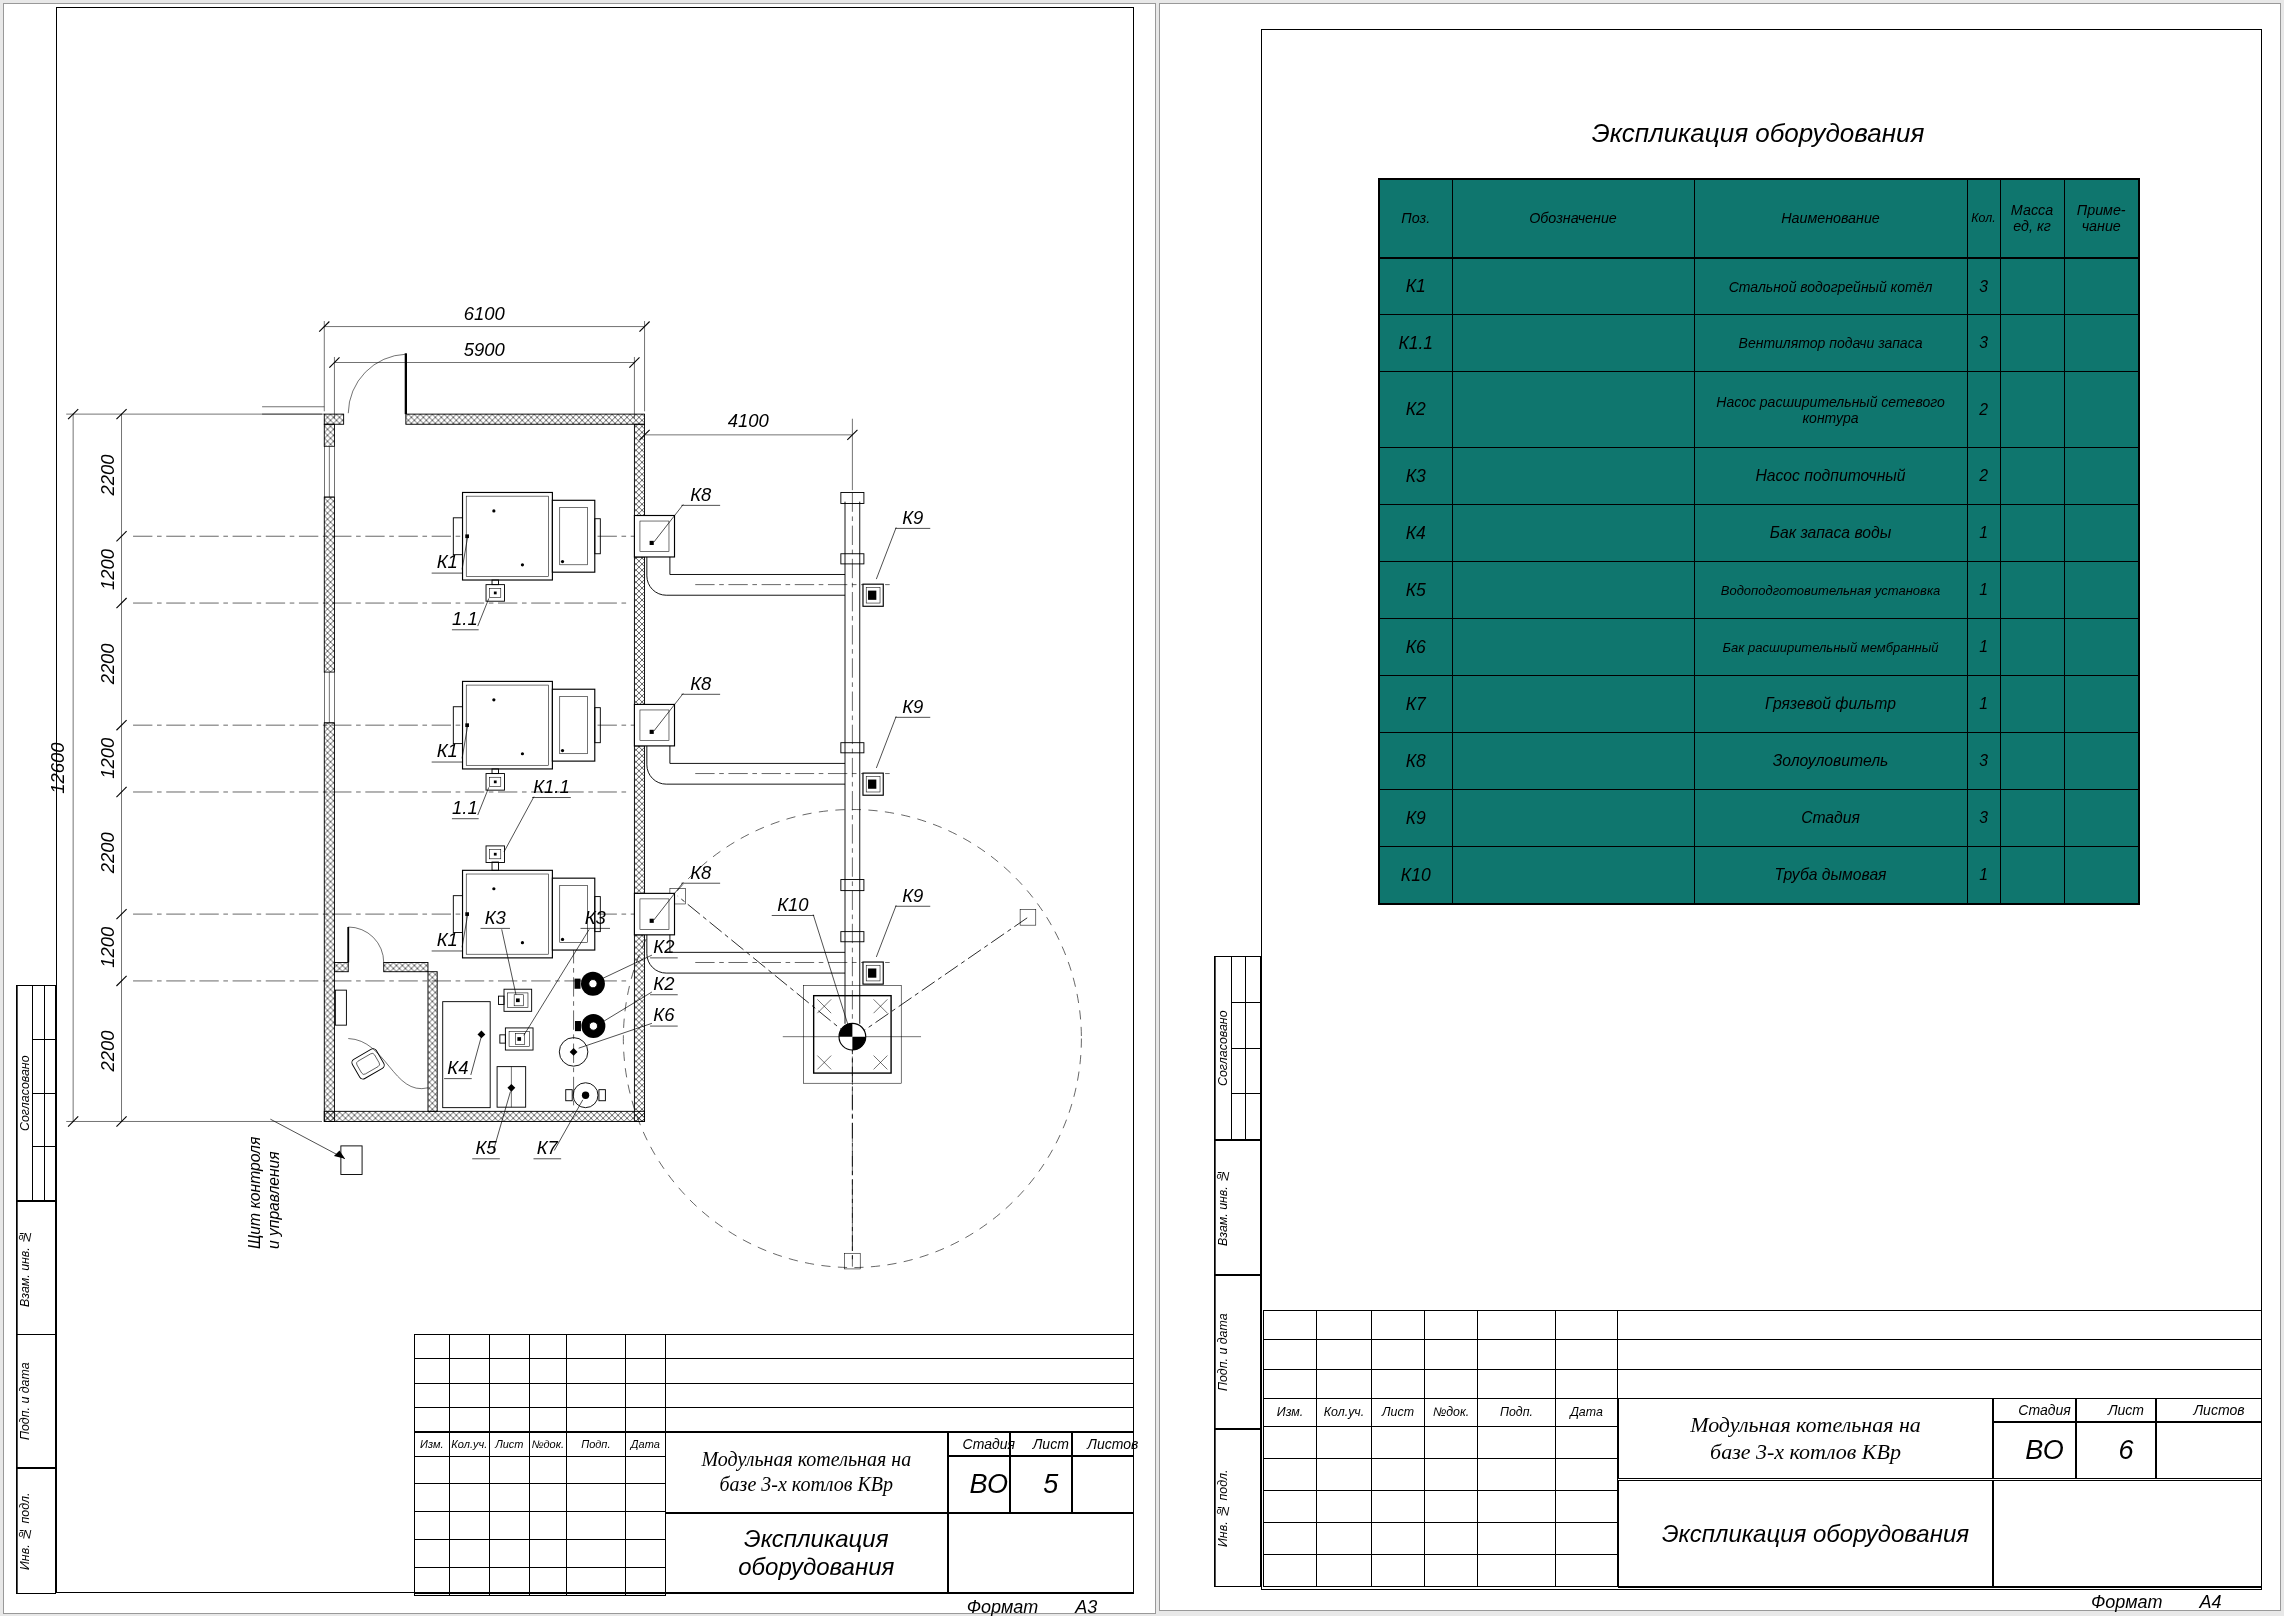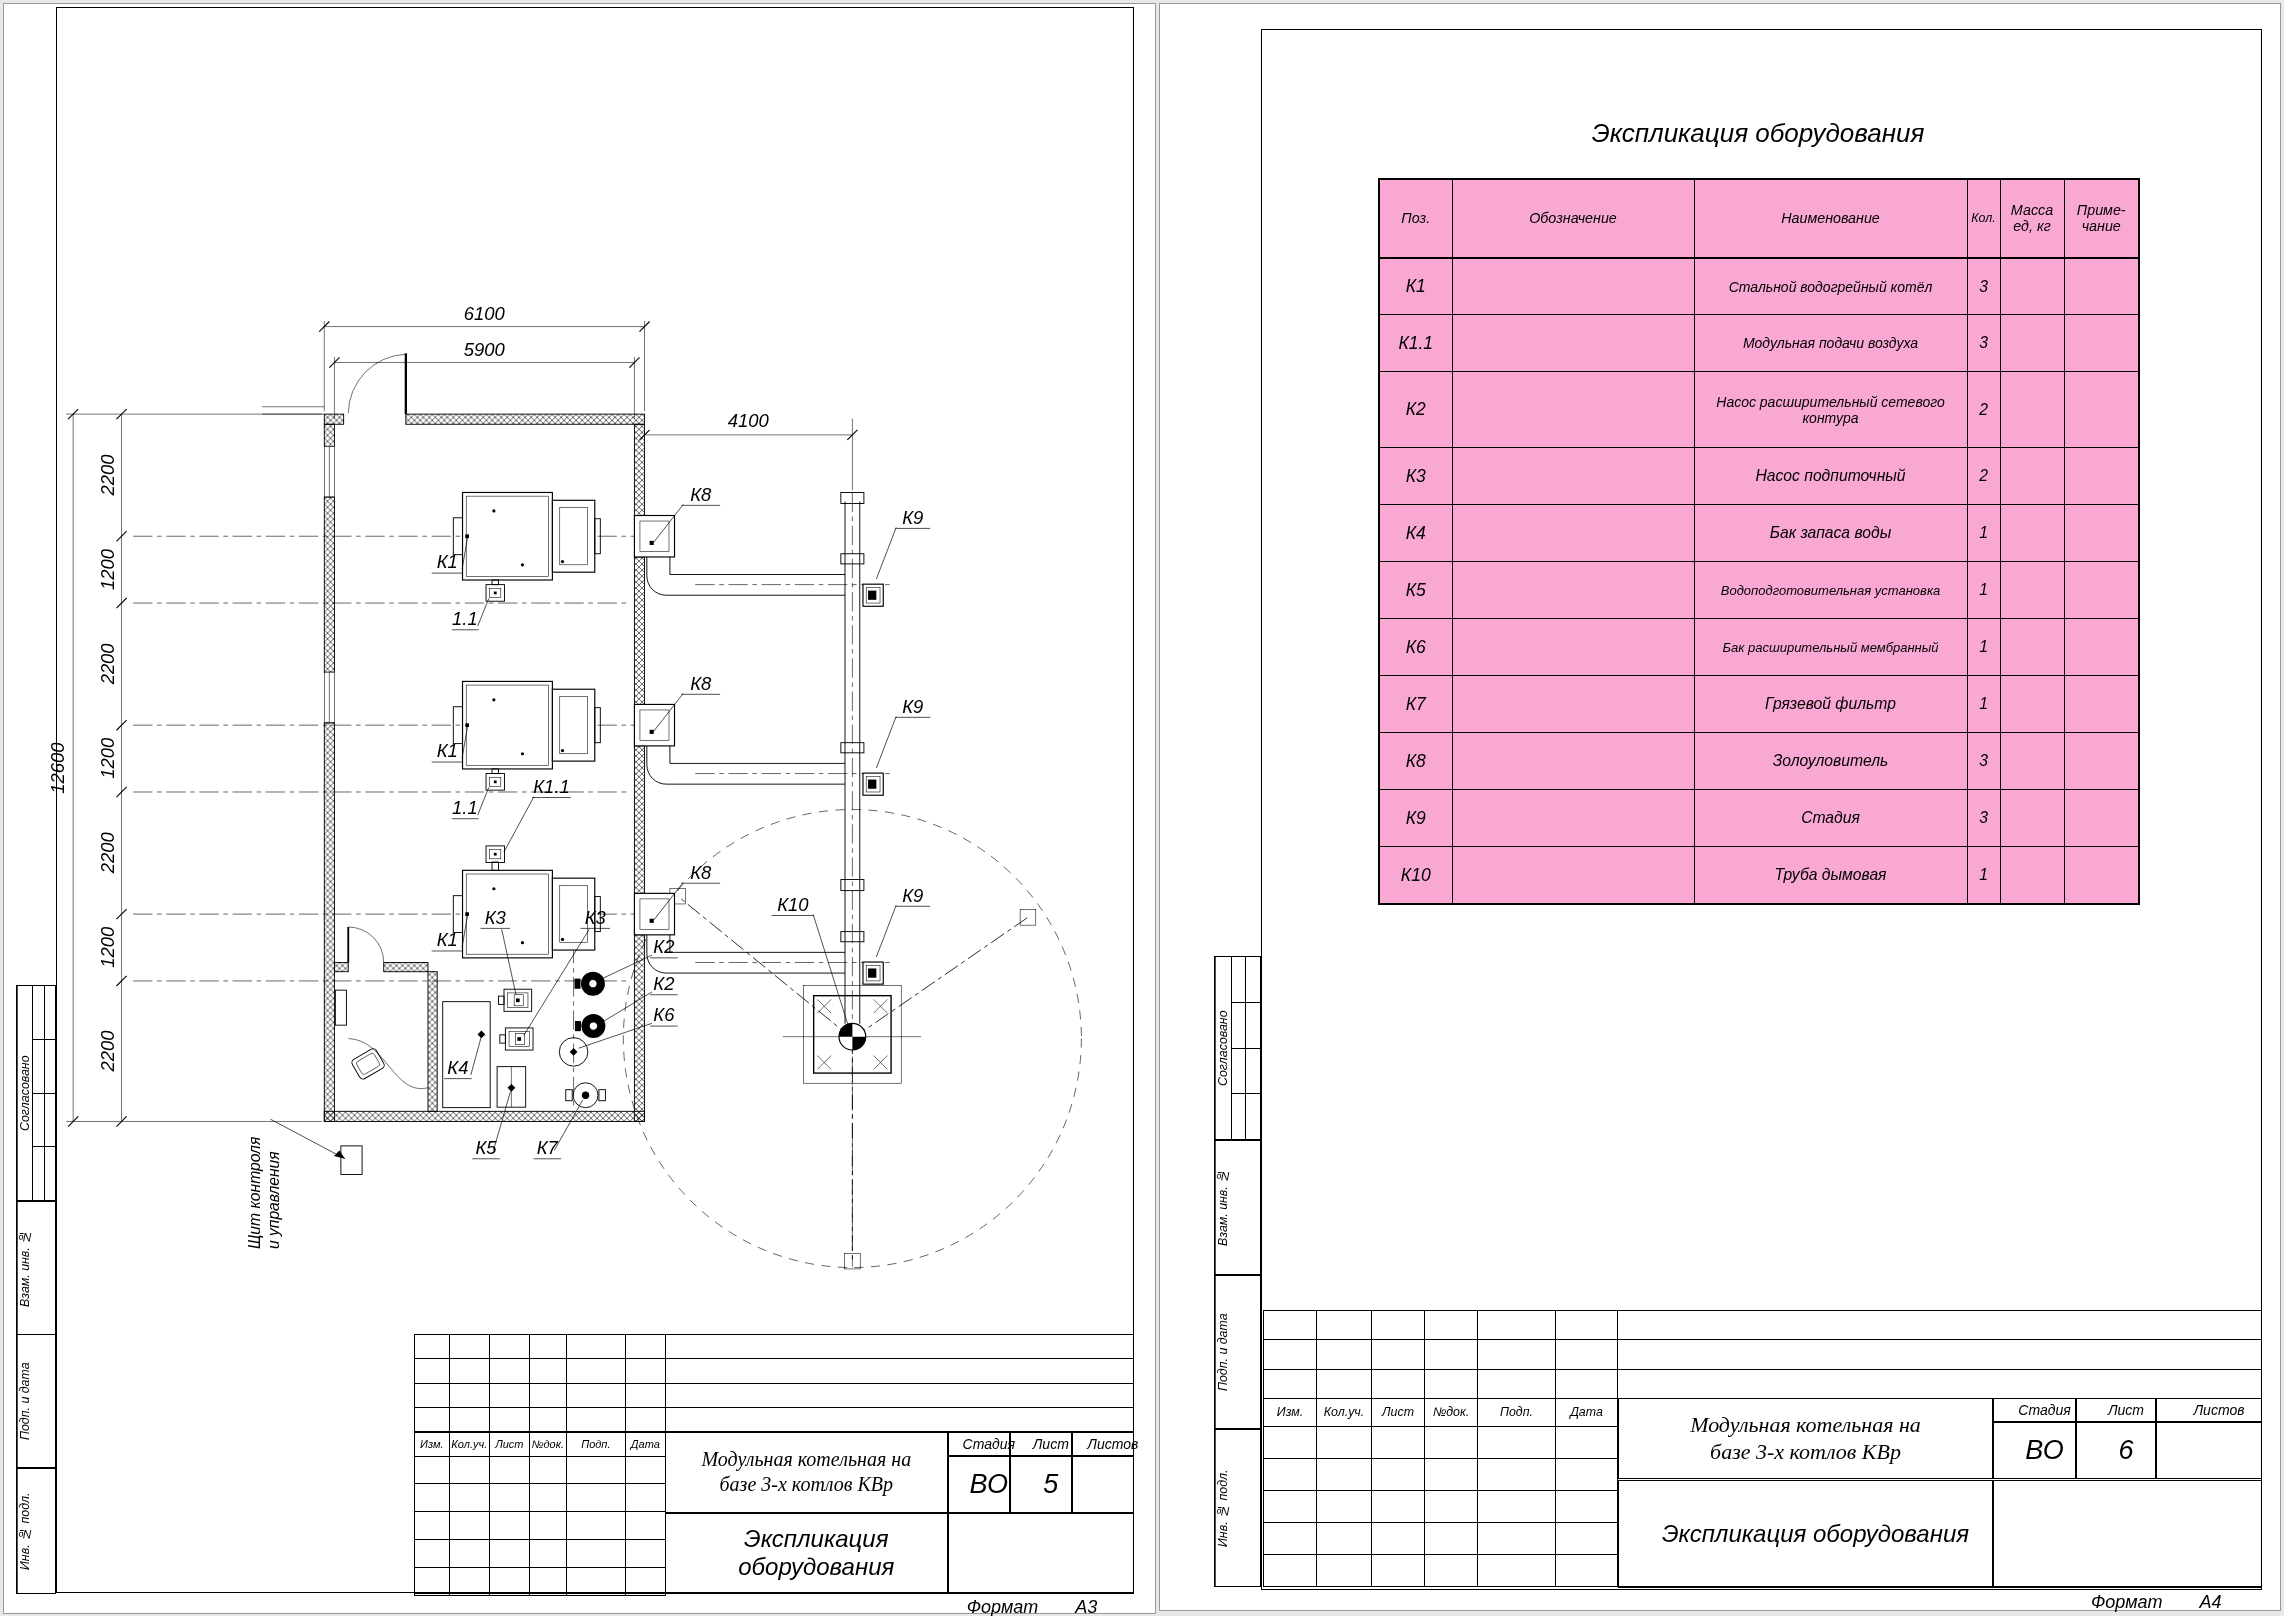"Поз." #spec-table { background: #f9a8d4 -> #0f766e }
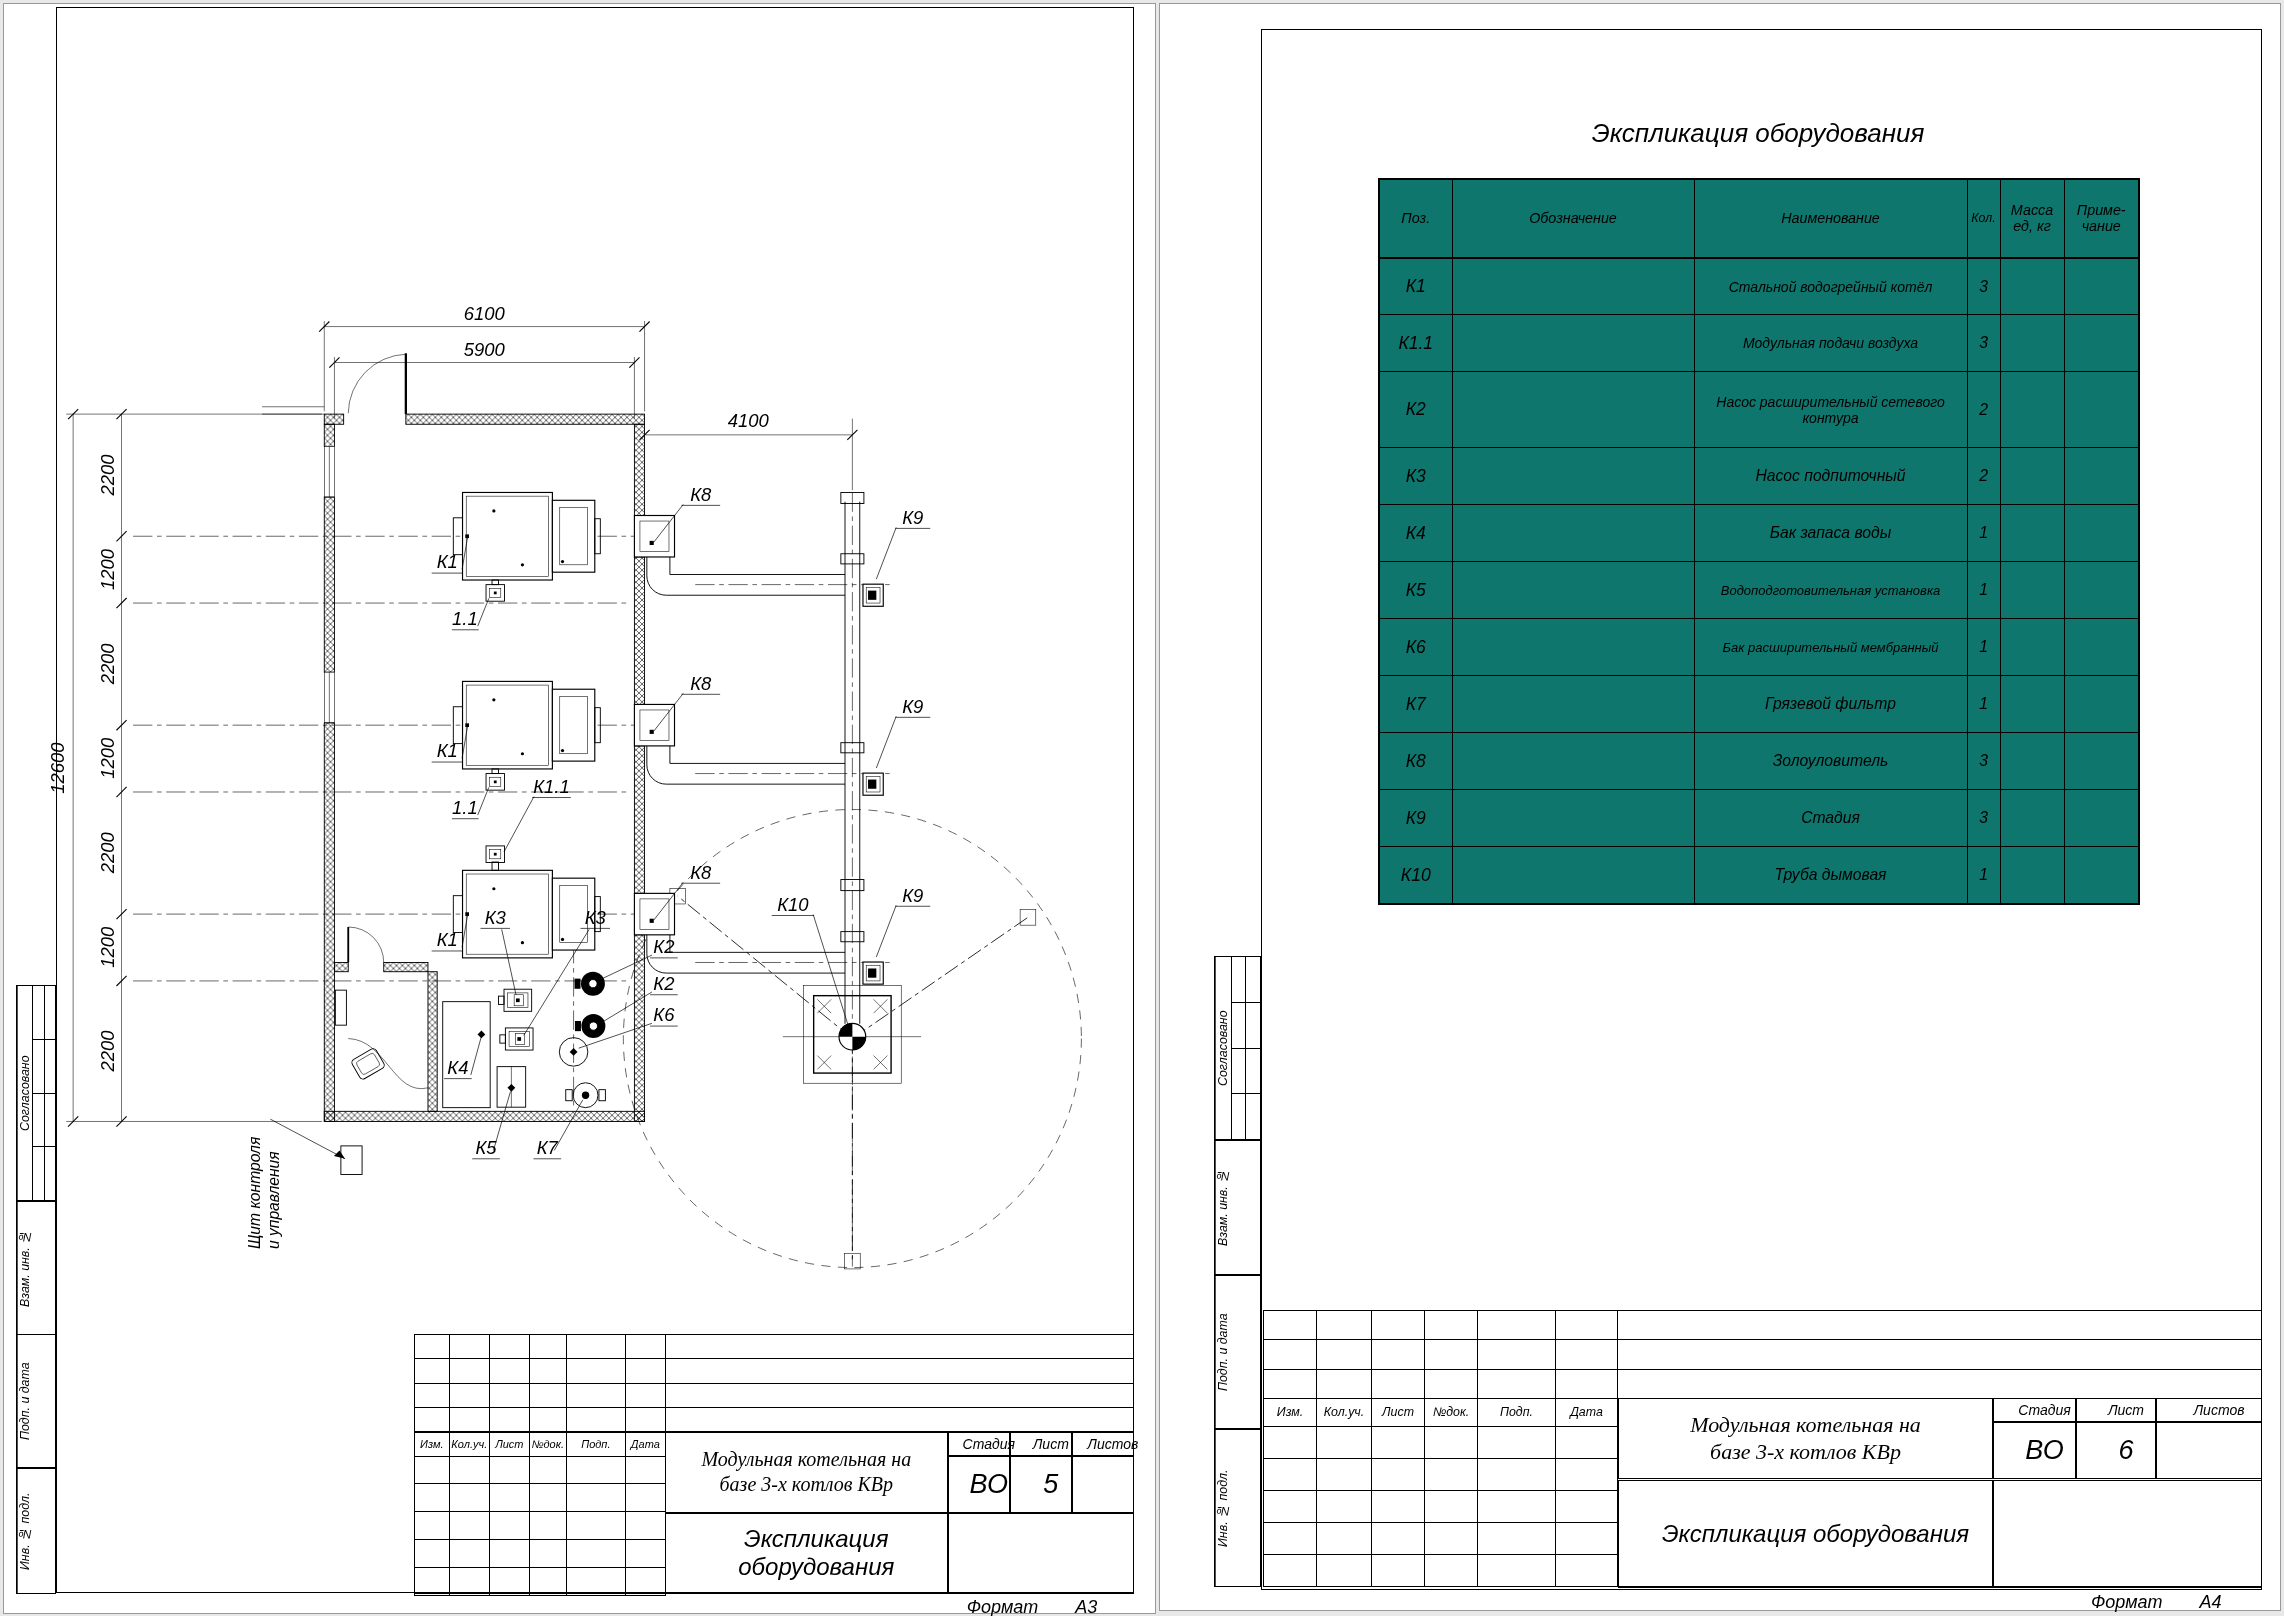"Модульная подачи воздуха" td { text: Модульная подачи воздуха -> Вентилятор подачи запаса }
